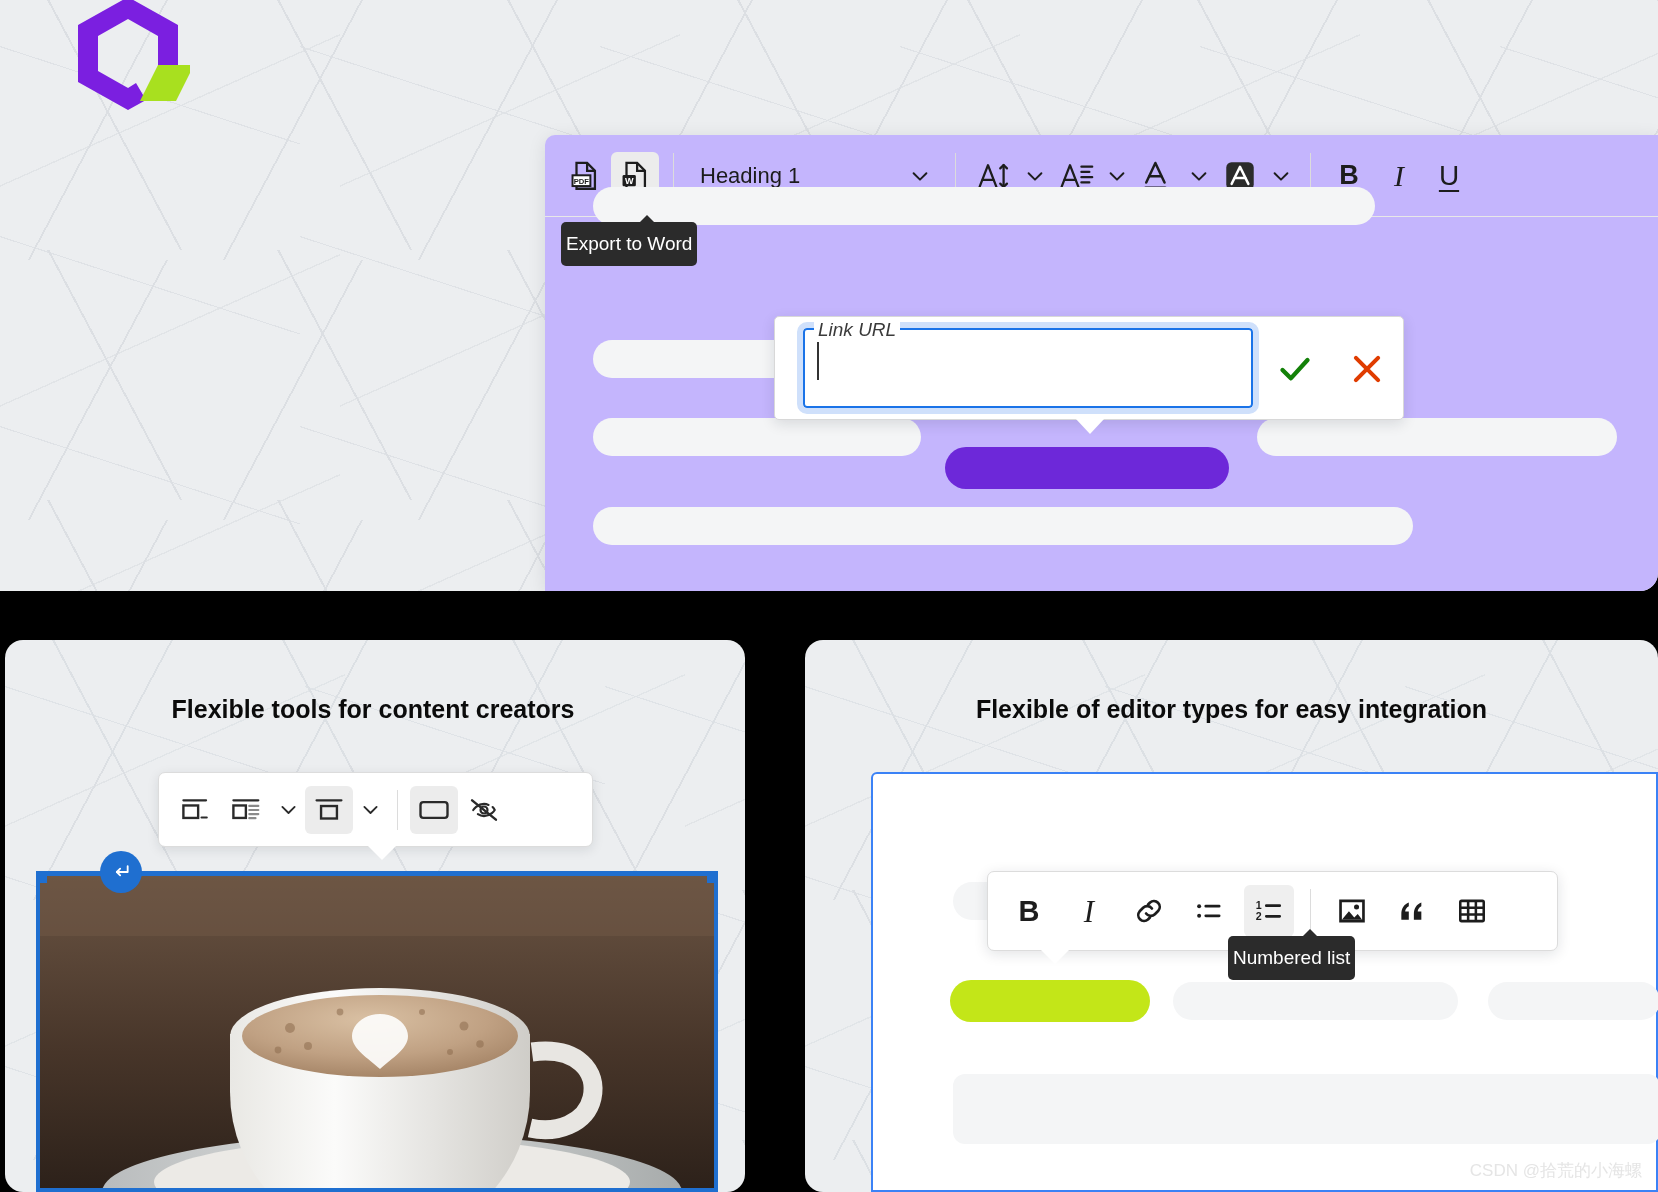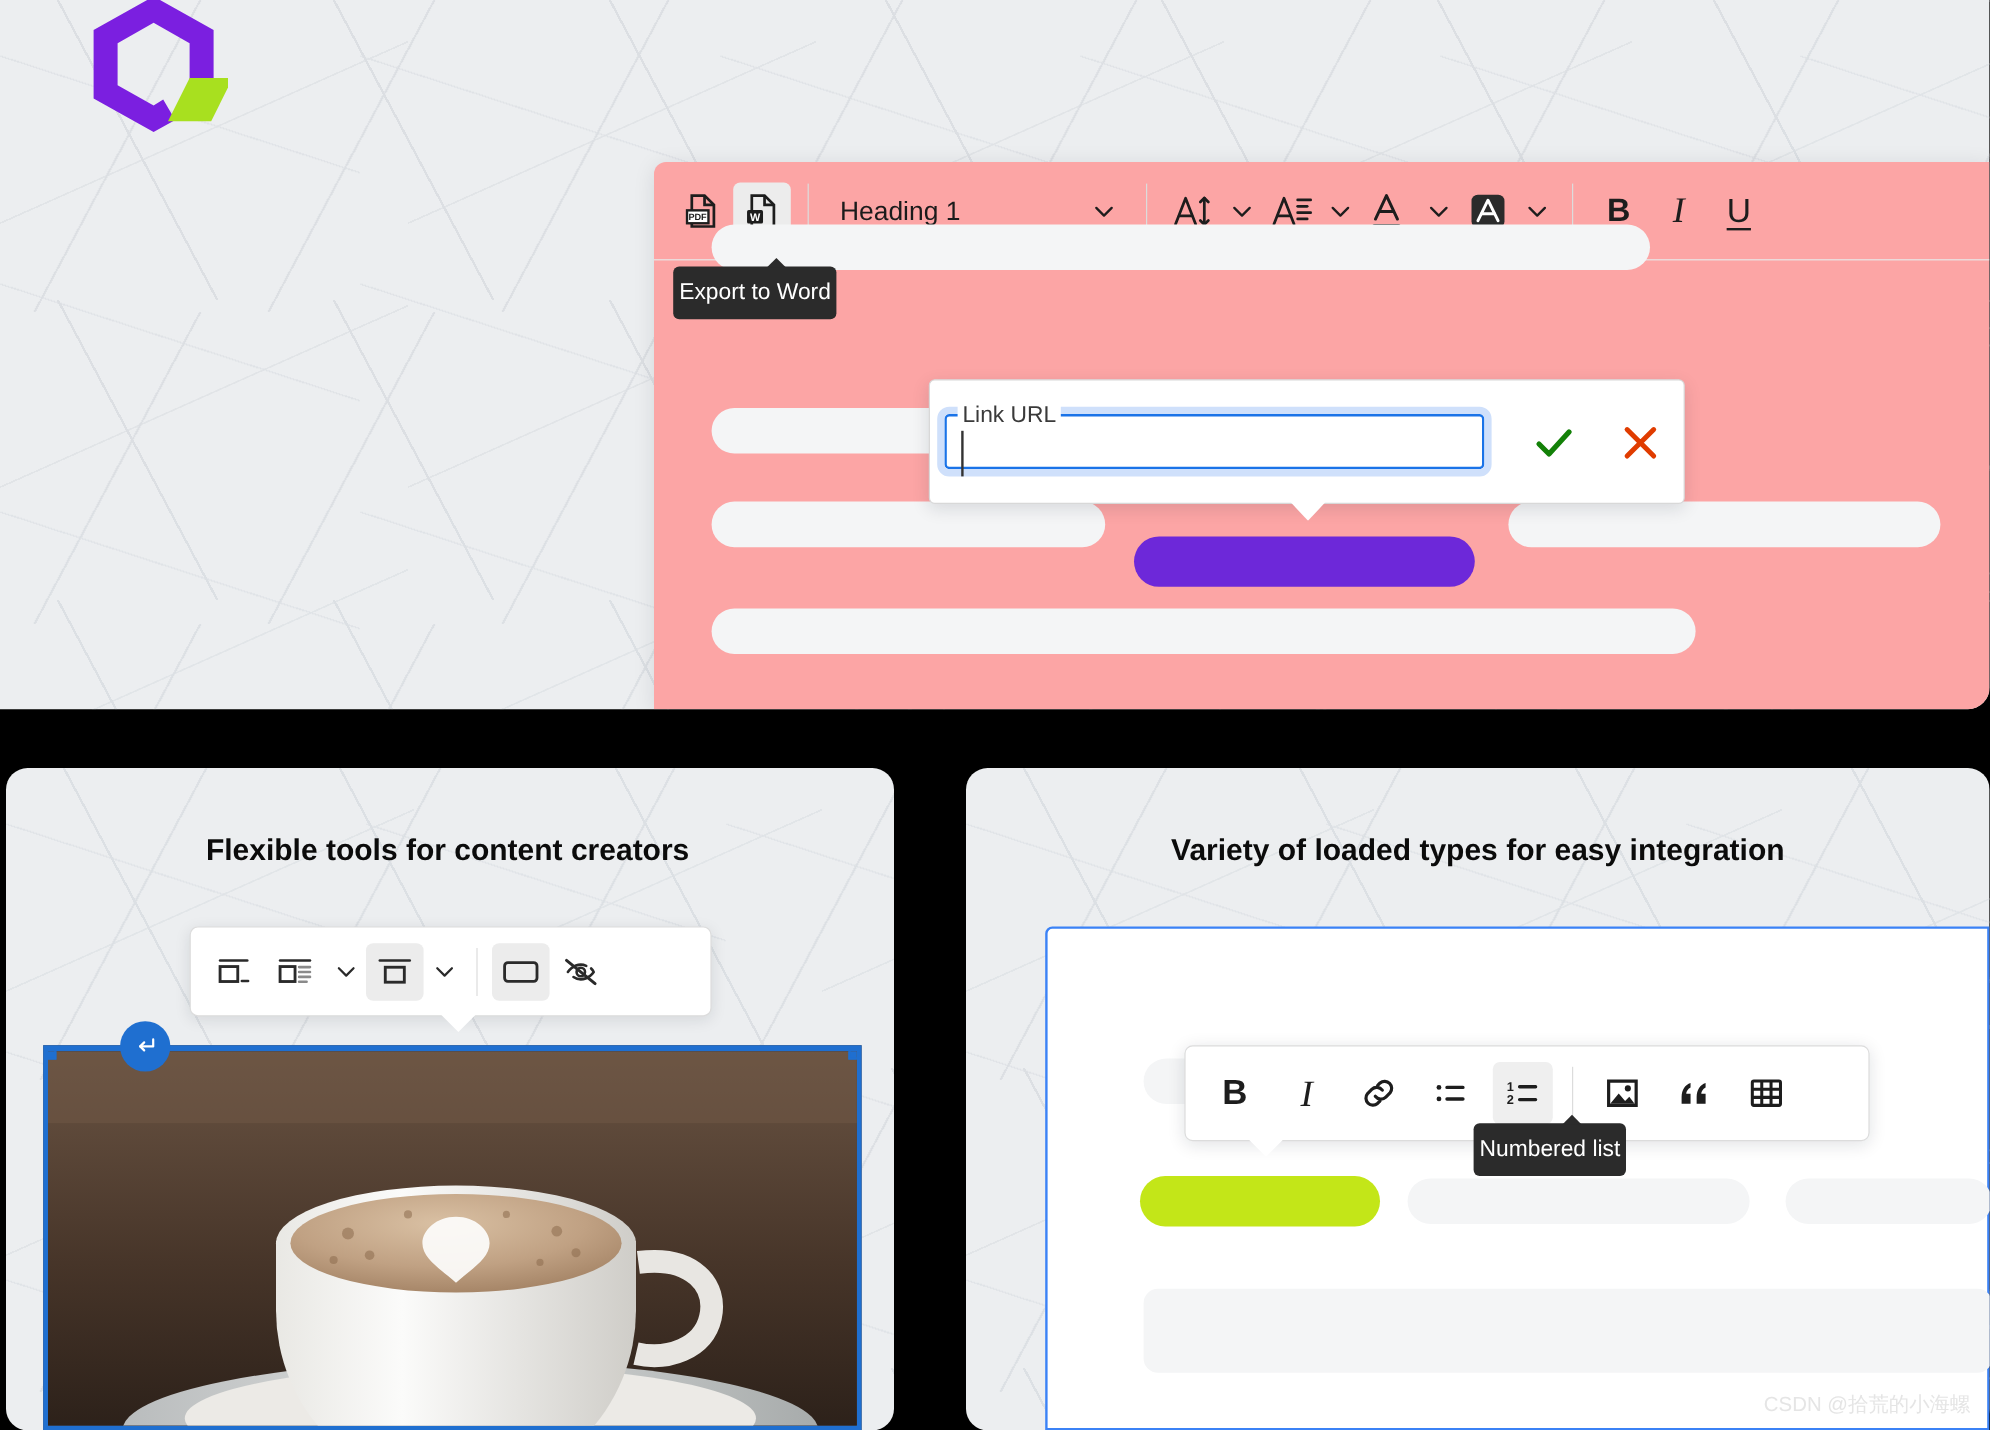"PDF" #editor-sheet { background: #fca5a5 -> #c4b5fd }
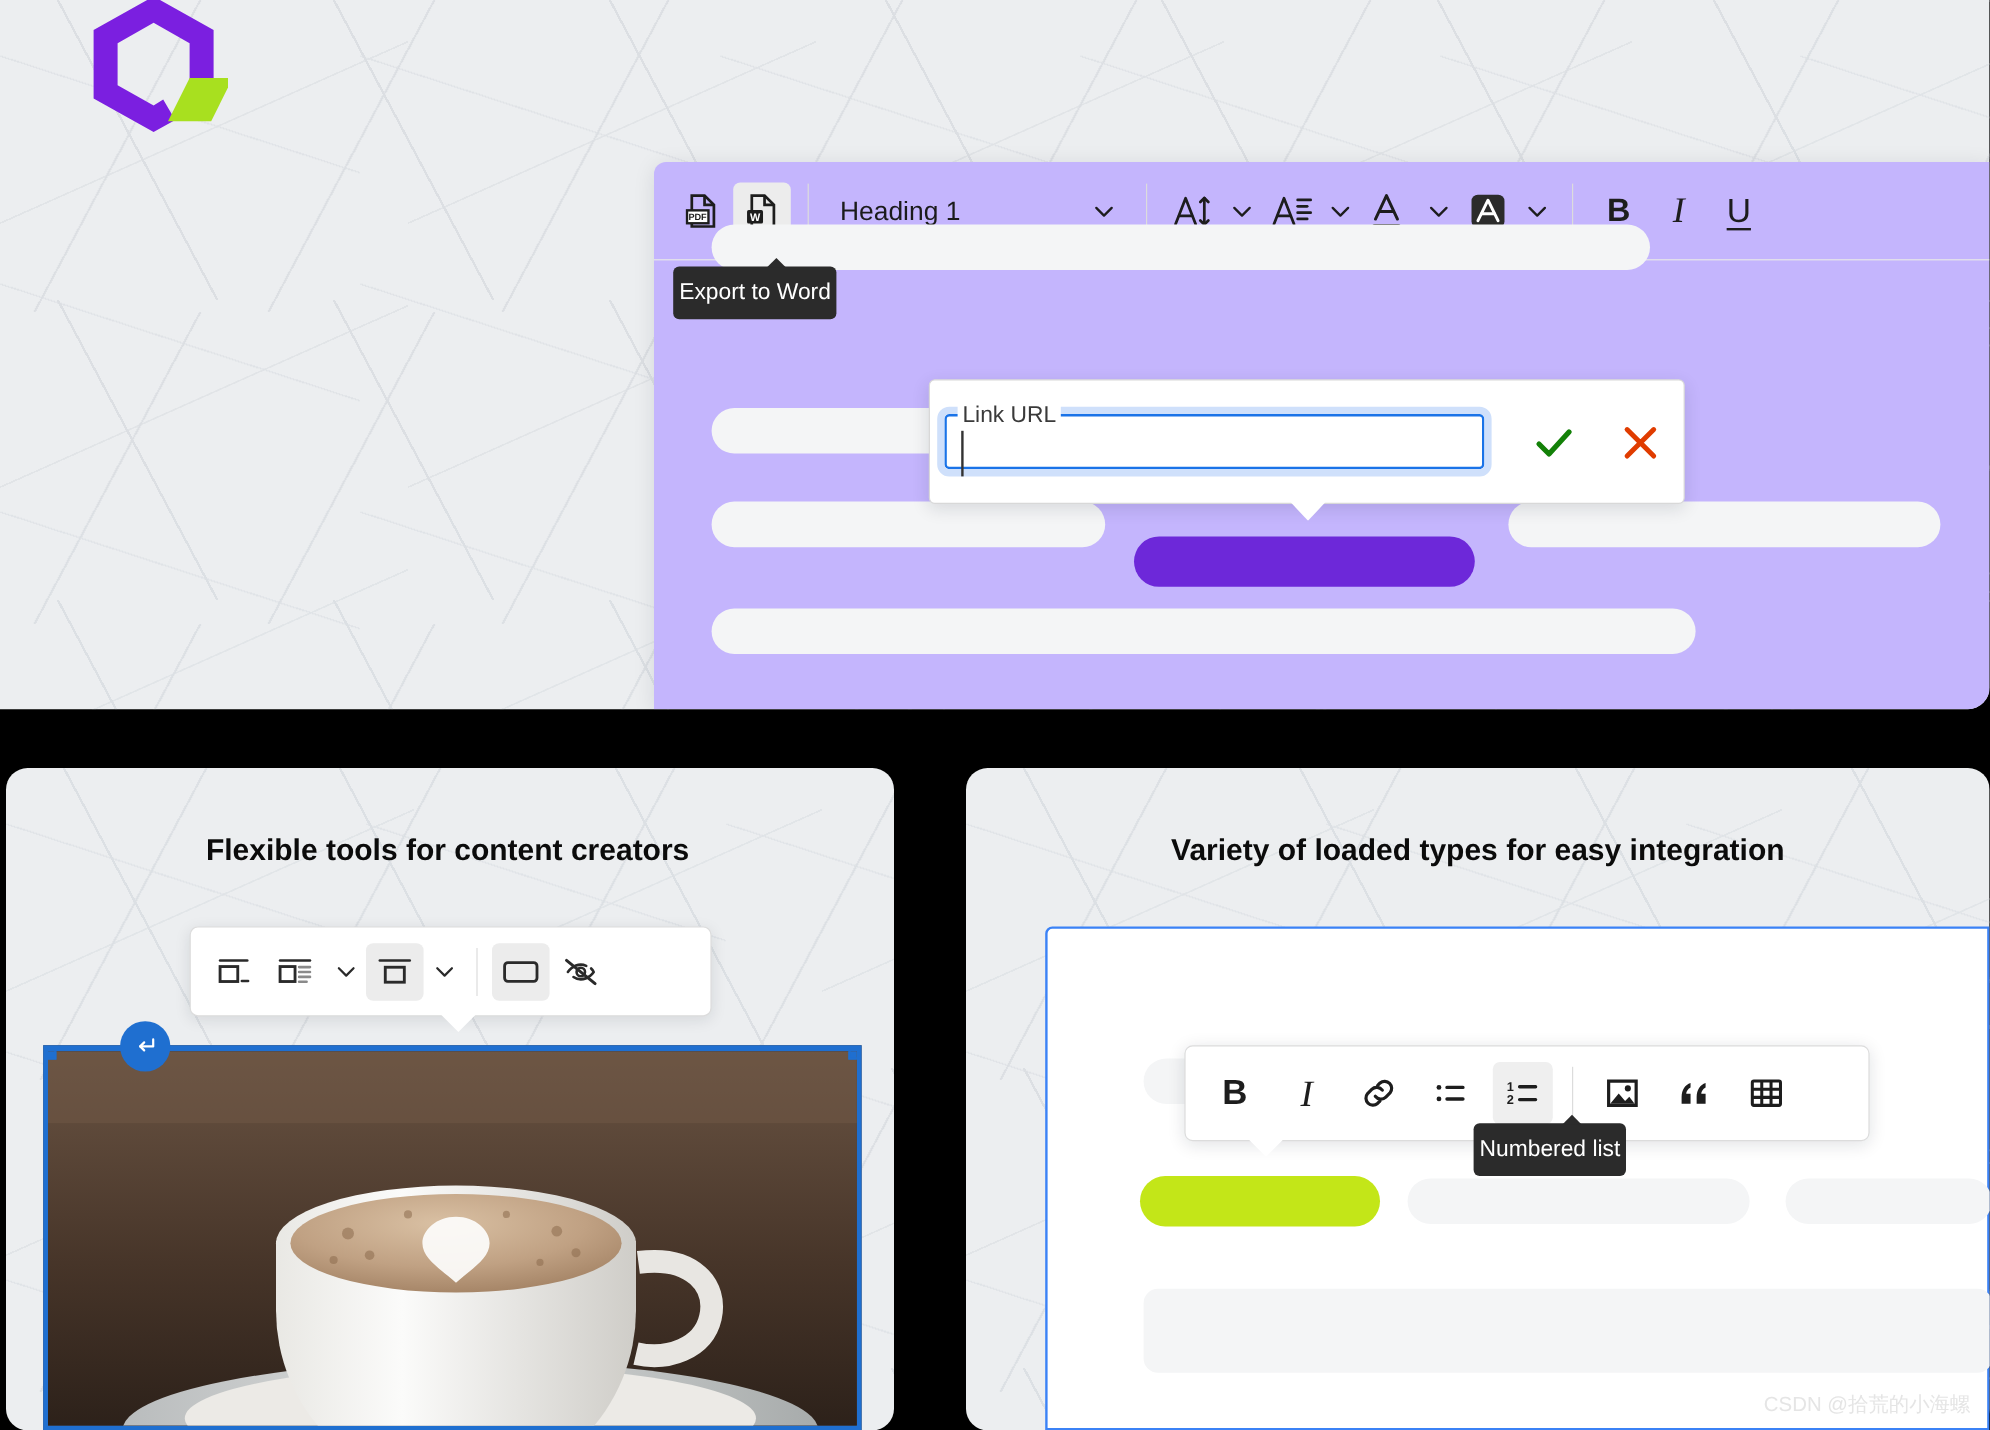"Link URL" .field-wrap { font-style: none -> italic; height: 46px -> 80px; margin-left: 12px -> 28px }
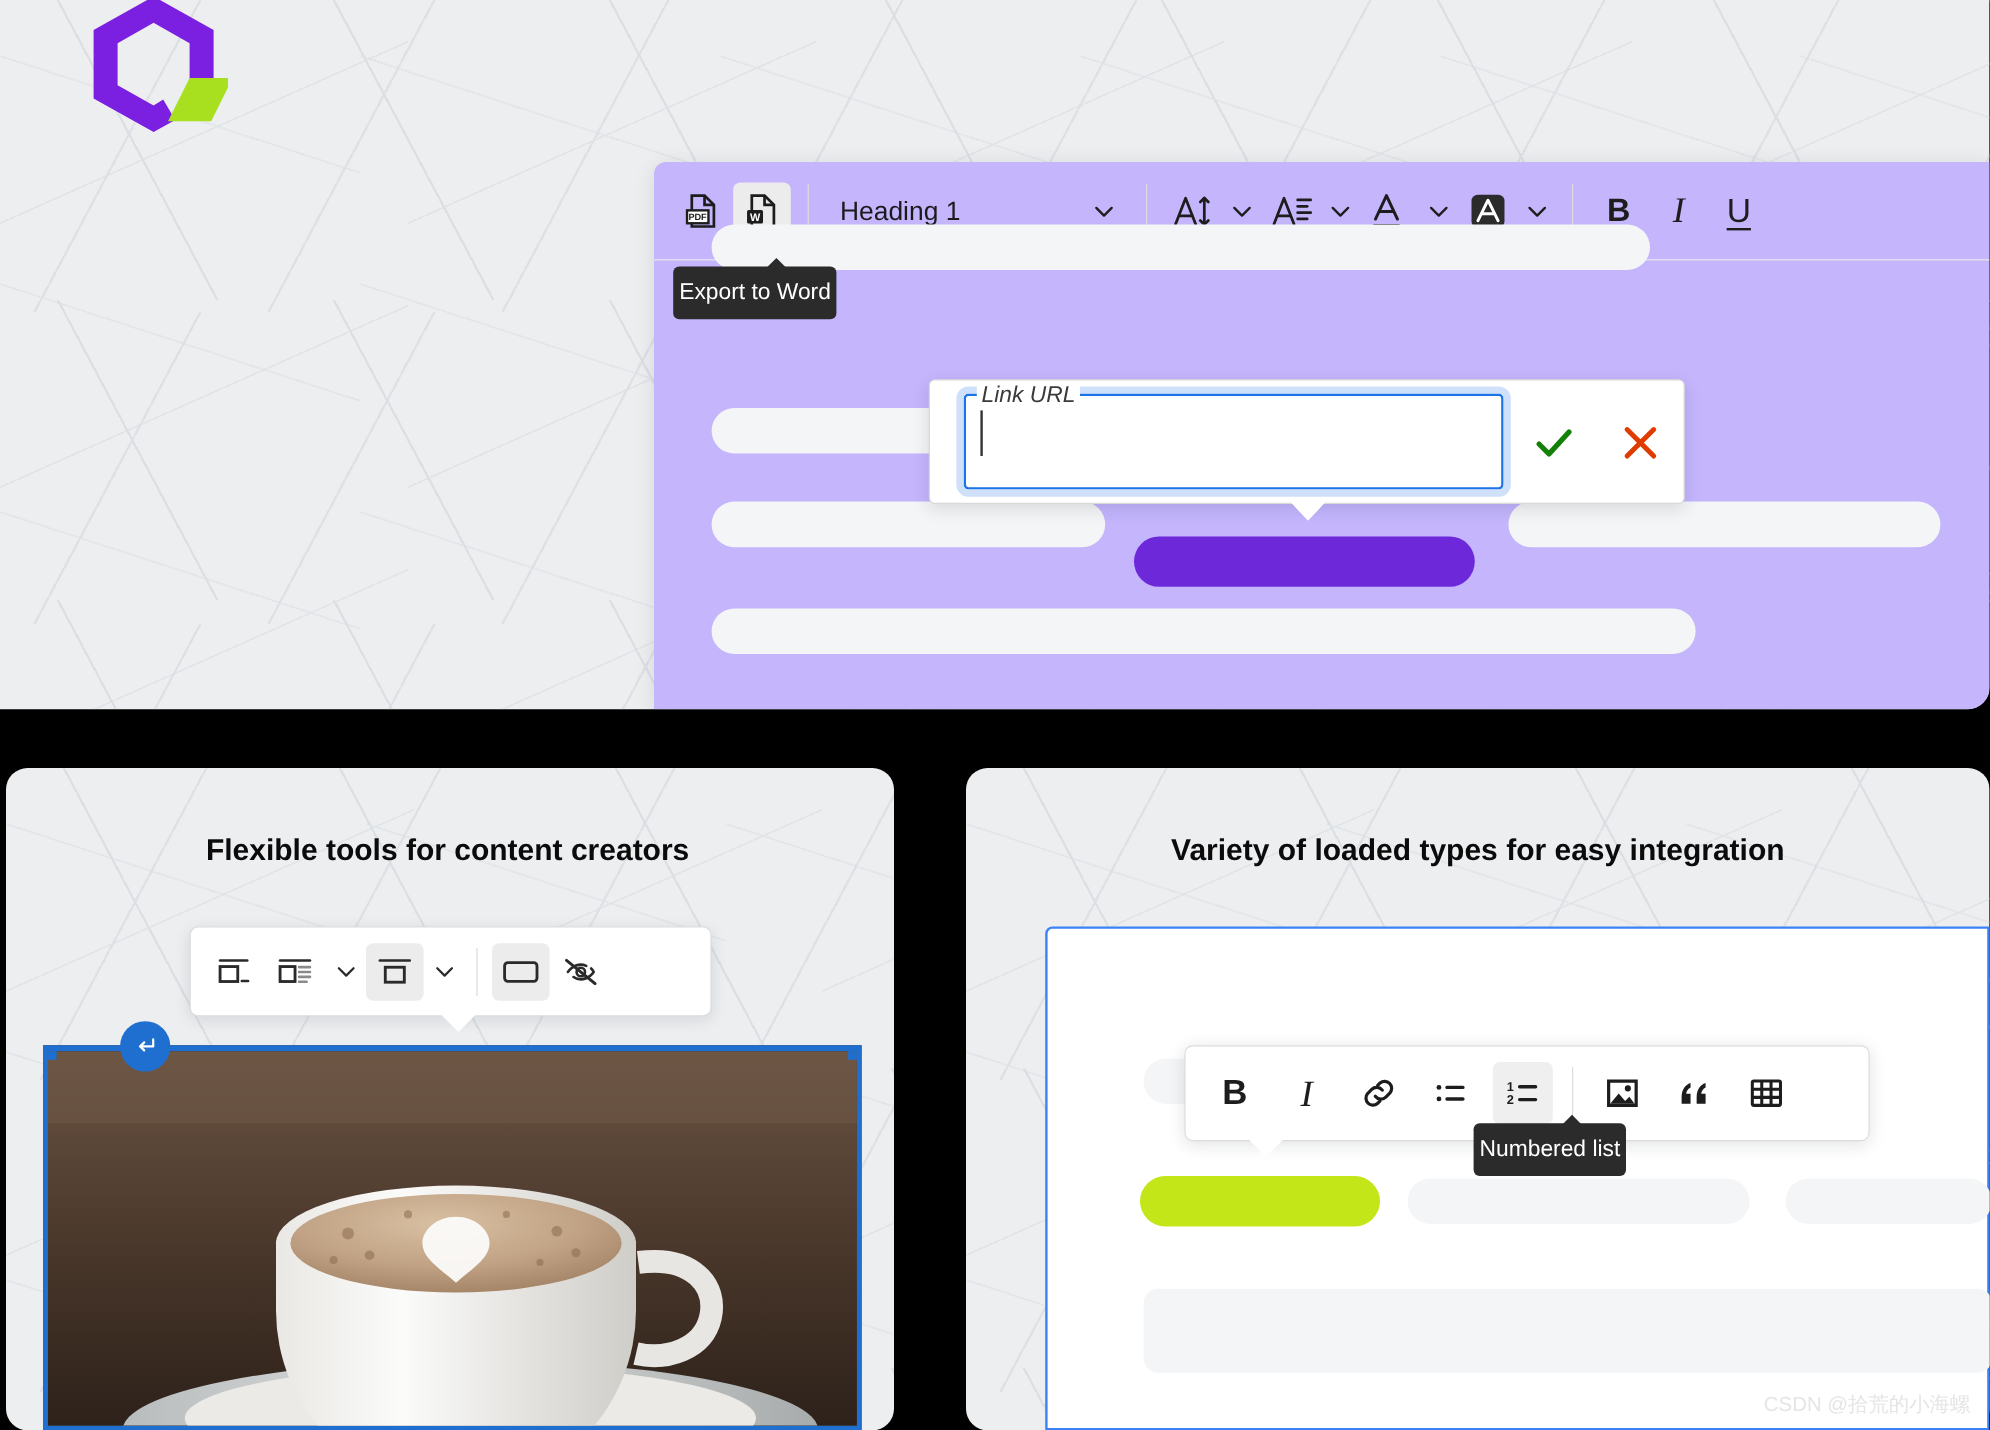"Variety of loaded types for" div { text: Variety of loaded -> Flexible of editor }
